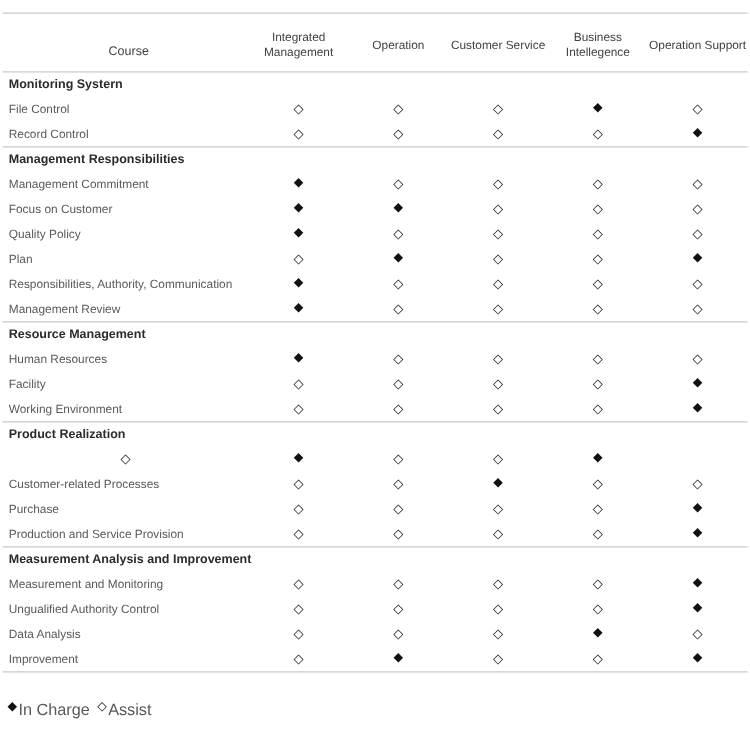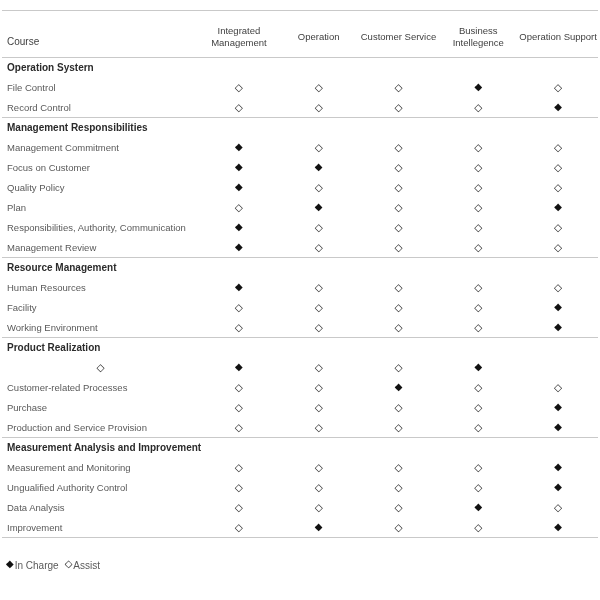"Course" .header-course { text-align: none -> center }
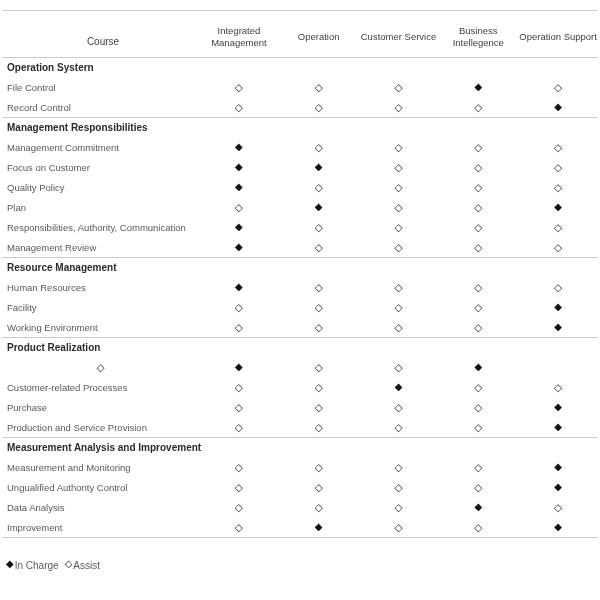"Operation Systern" div.section-title { text: Operation -> Monitoring }
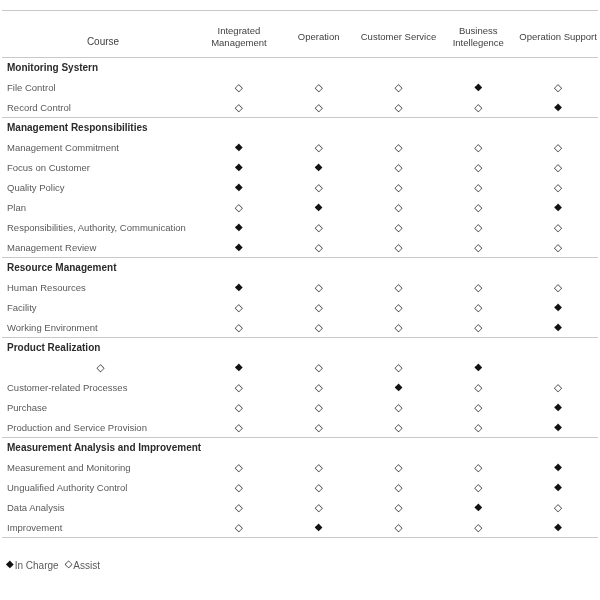"In Charge" .legend .legend-text { font-size: 10px -> 13px }
